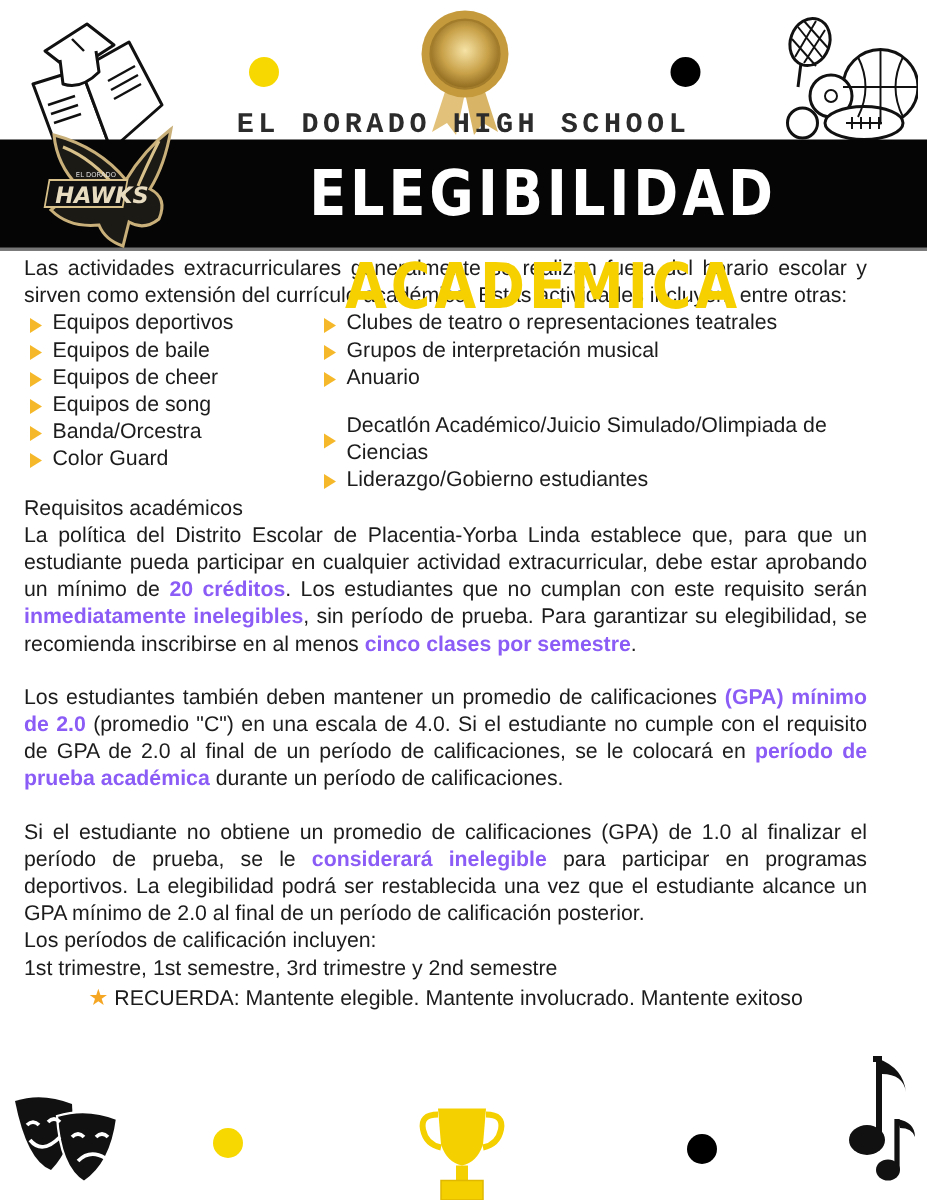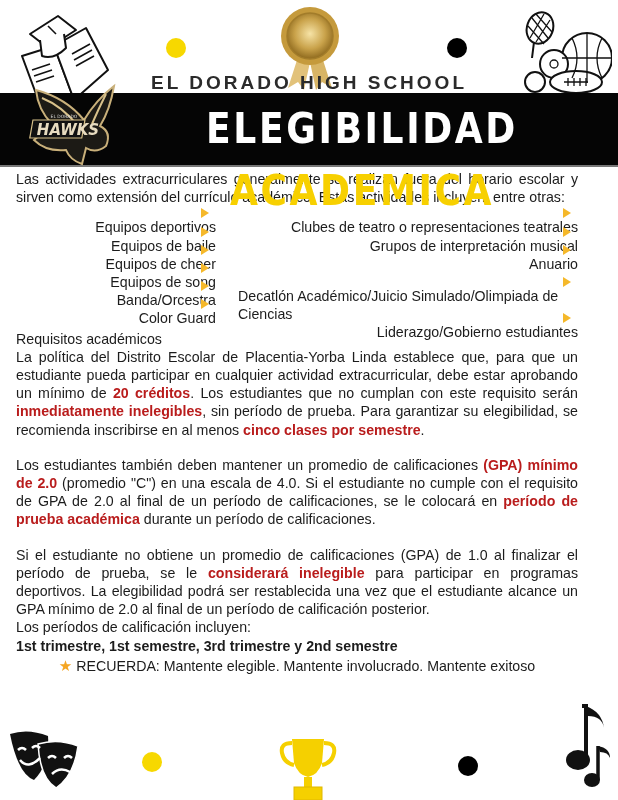"EL DORADO HIGH SCHOOL" .school-name { font-family: Liberation Sans, sans-serif -> Liberation Mono, monospace }
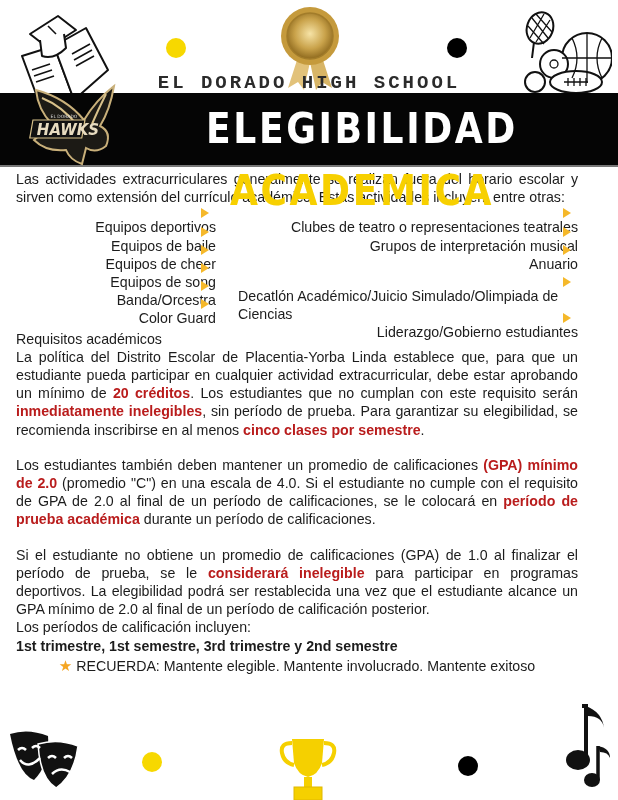"Equipos deportivos" .li { align-items: flex-end -> center; flex-direction: column -> none }
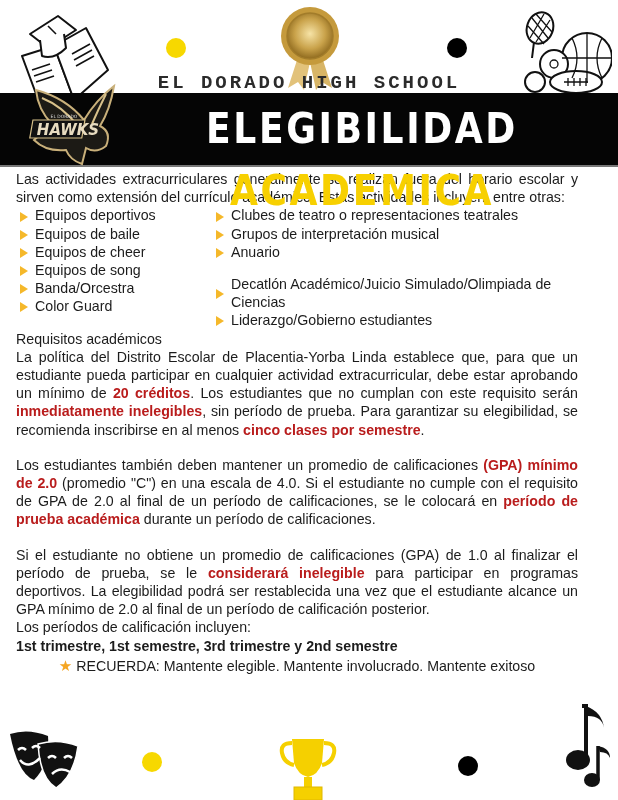"20 créditos" b { color: #b91c1c -> #8b5cf6 }
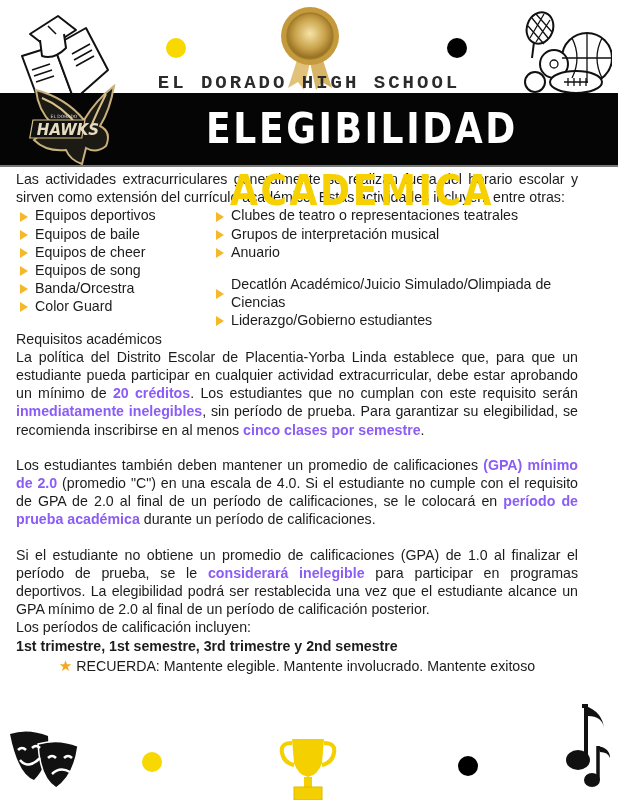"1st trimestre, 1st semestre, 3rd" .periods { font-weight: bold -> normal }
